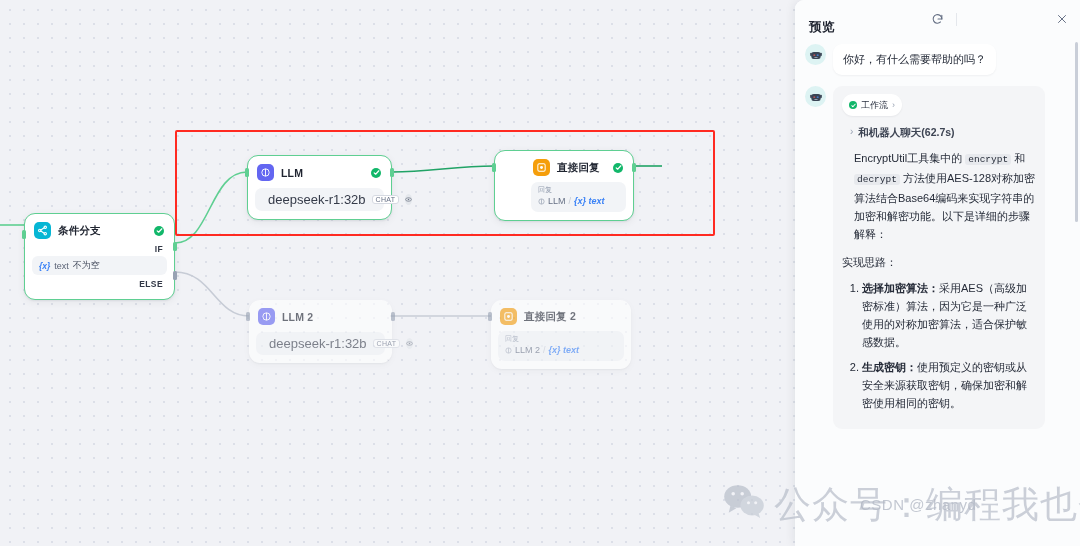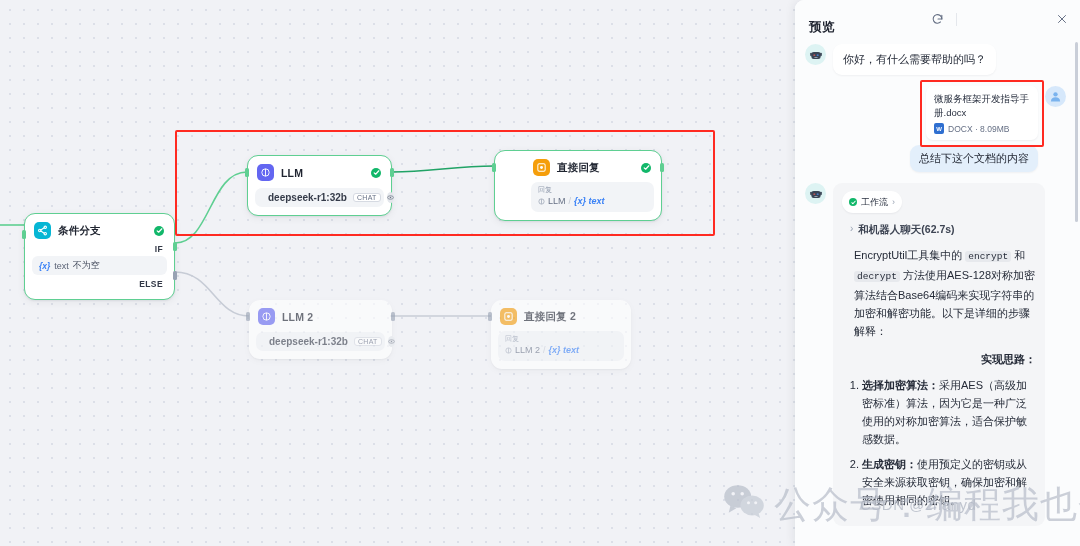"微服务框架开发指导手册.docx" div { html: <div> <div> <div> <div> <div>微服务框架开发指导手册.docx</div> <div> <span>W</span> <span>DOCX · 8.09MB</span> </div> </div> <div></div> </div> <span> <svg> <circle></circle> <path></path> </svg> </span> </div> <div> <div>总结下这个文档的内容</div> </div> </div> -> none }
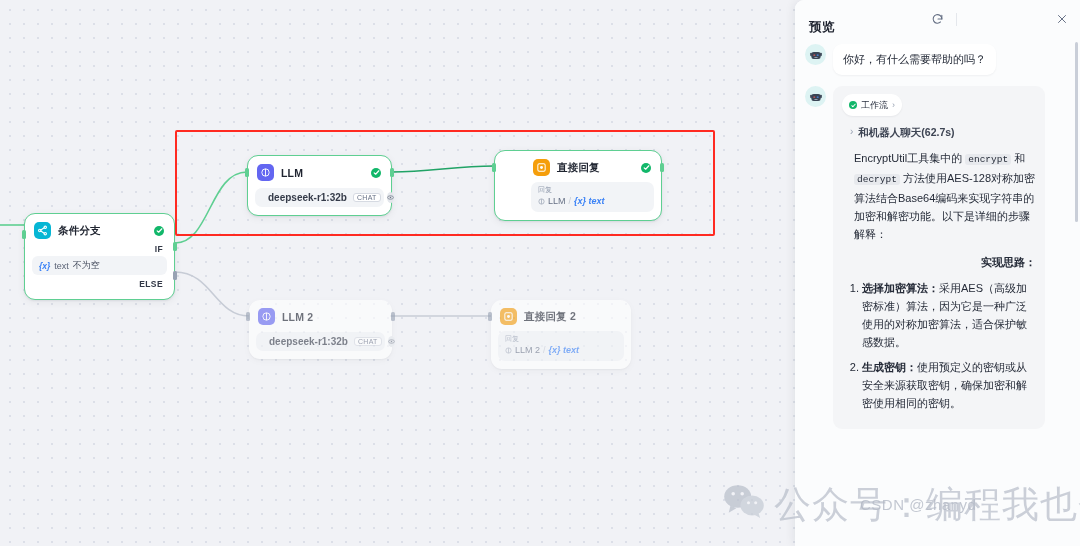"直接回复" div.node { width: 168px -> 140px }
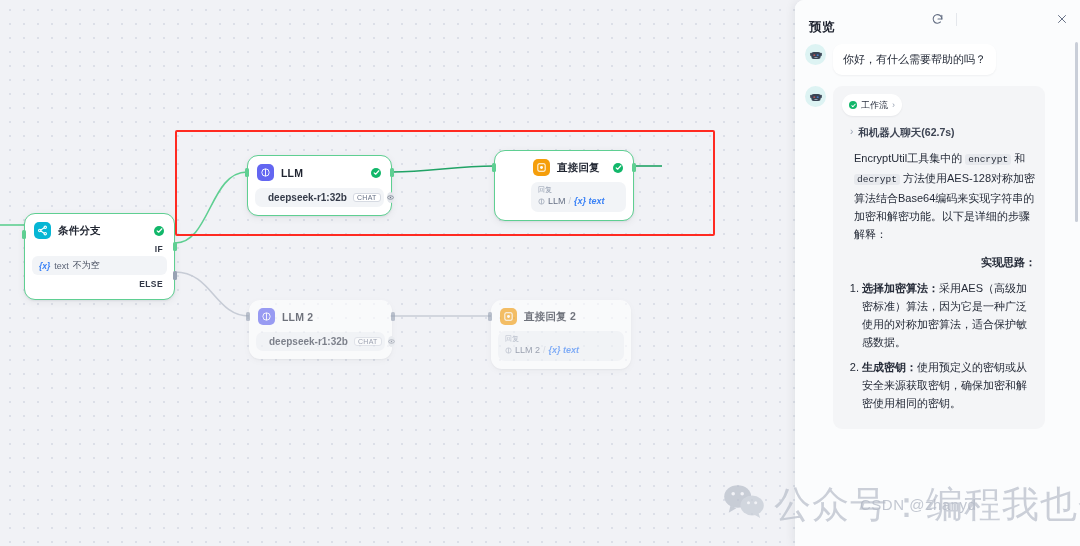"deepseek-r1:32b" .model-name { font-size: 10px -> 13px; font-weight: bold -> none }
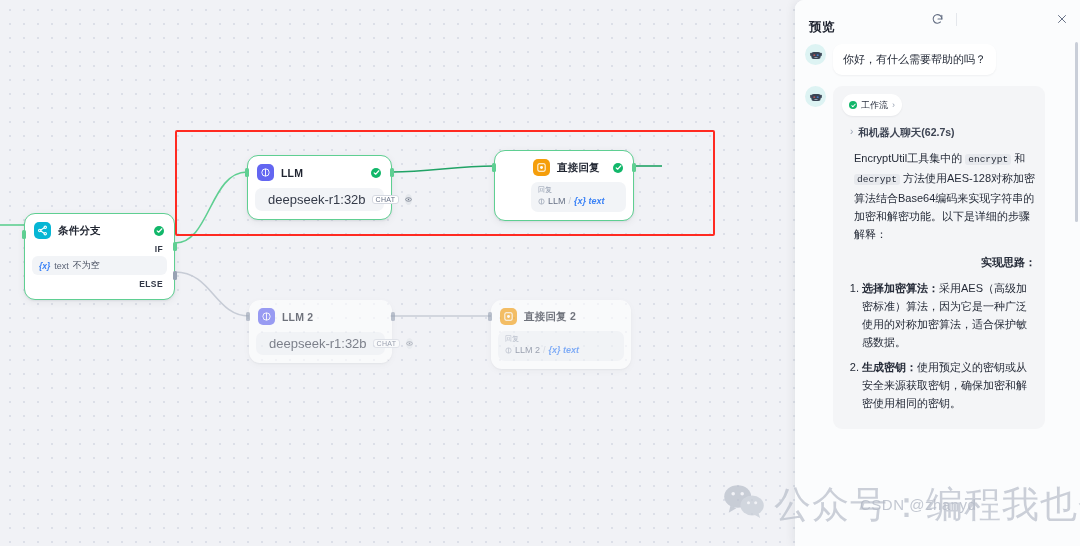"实现思路：" .sec-title { font-weight: bold -> normal; text-align: right -> none }
